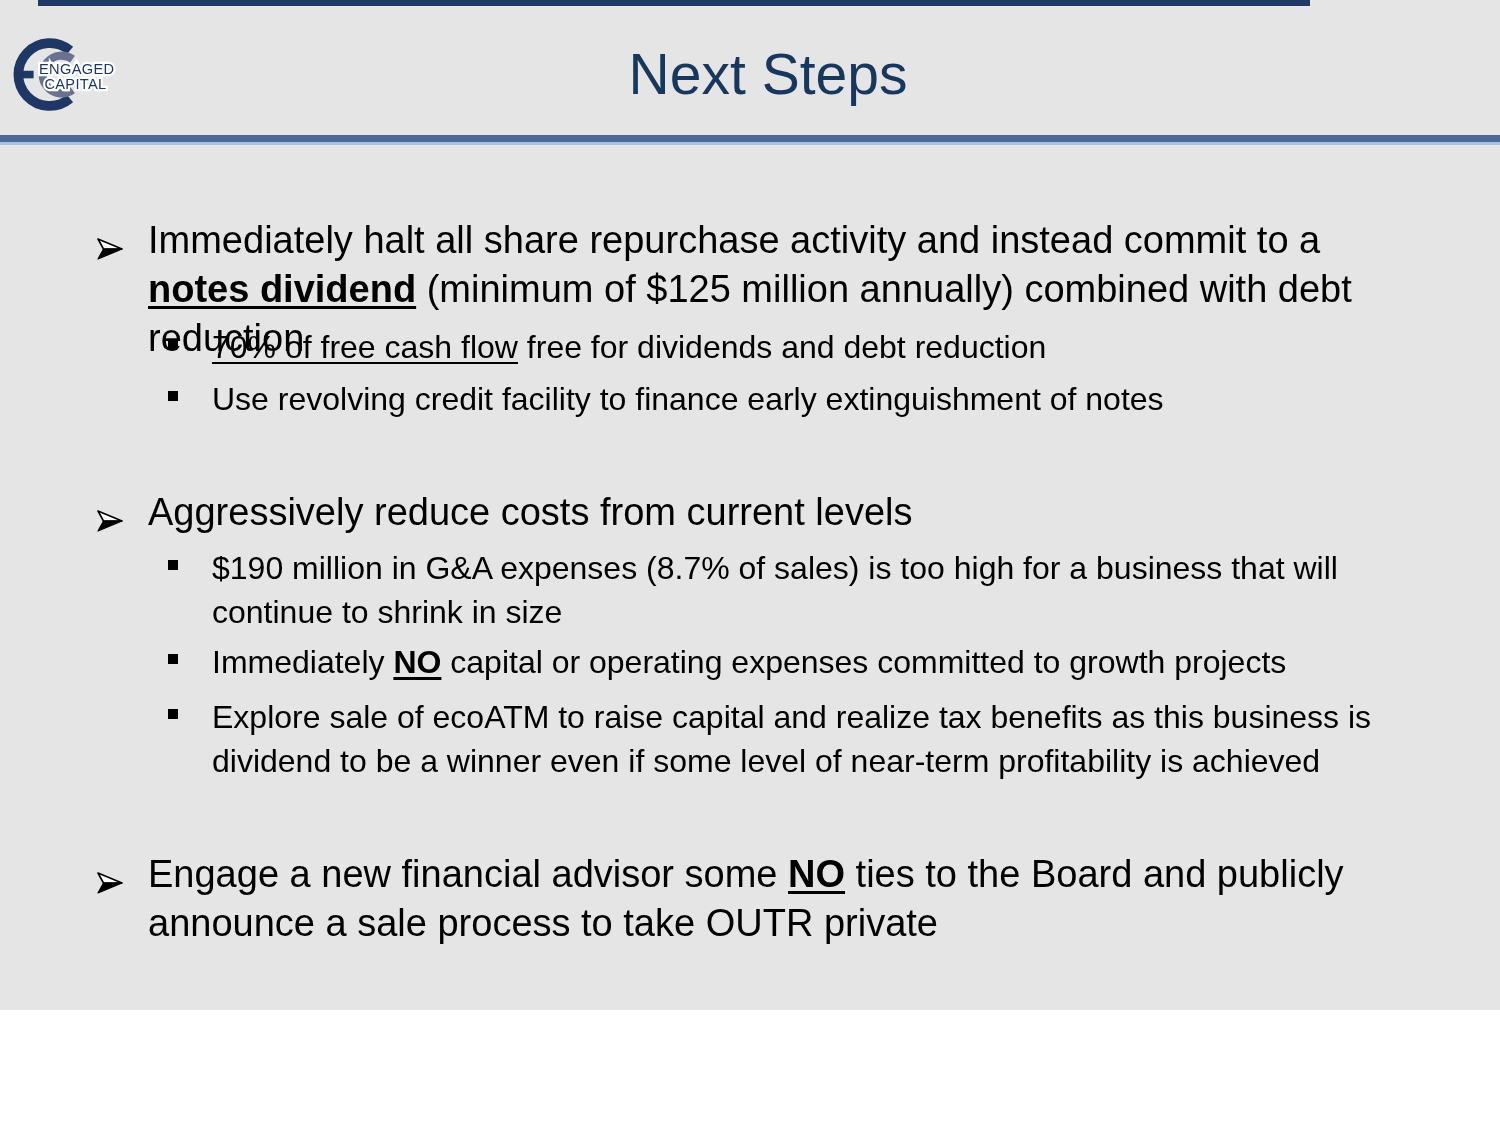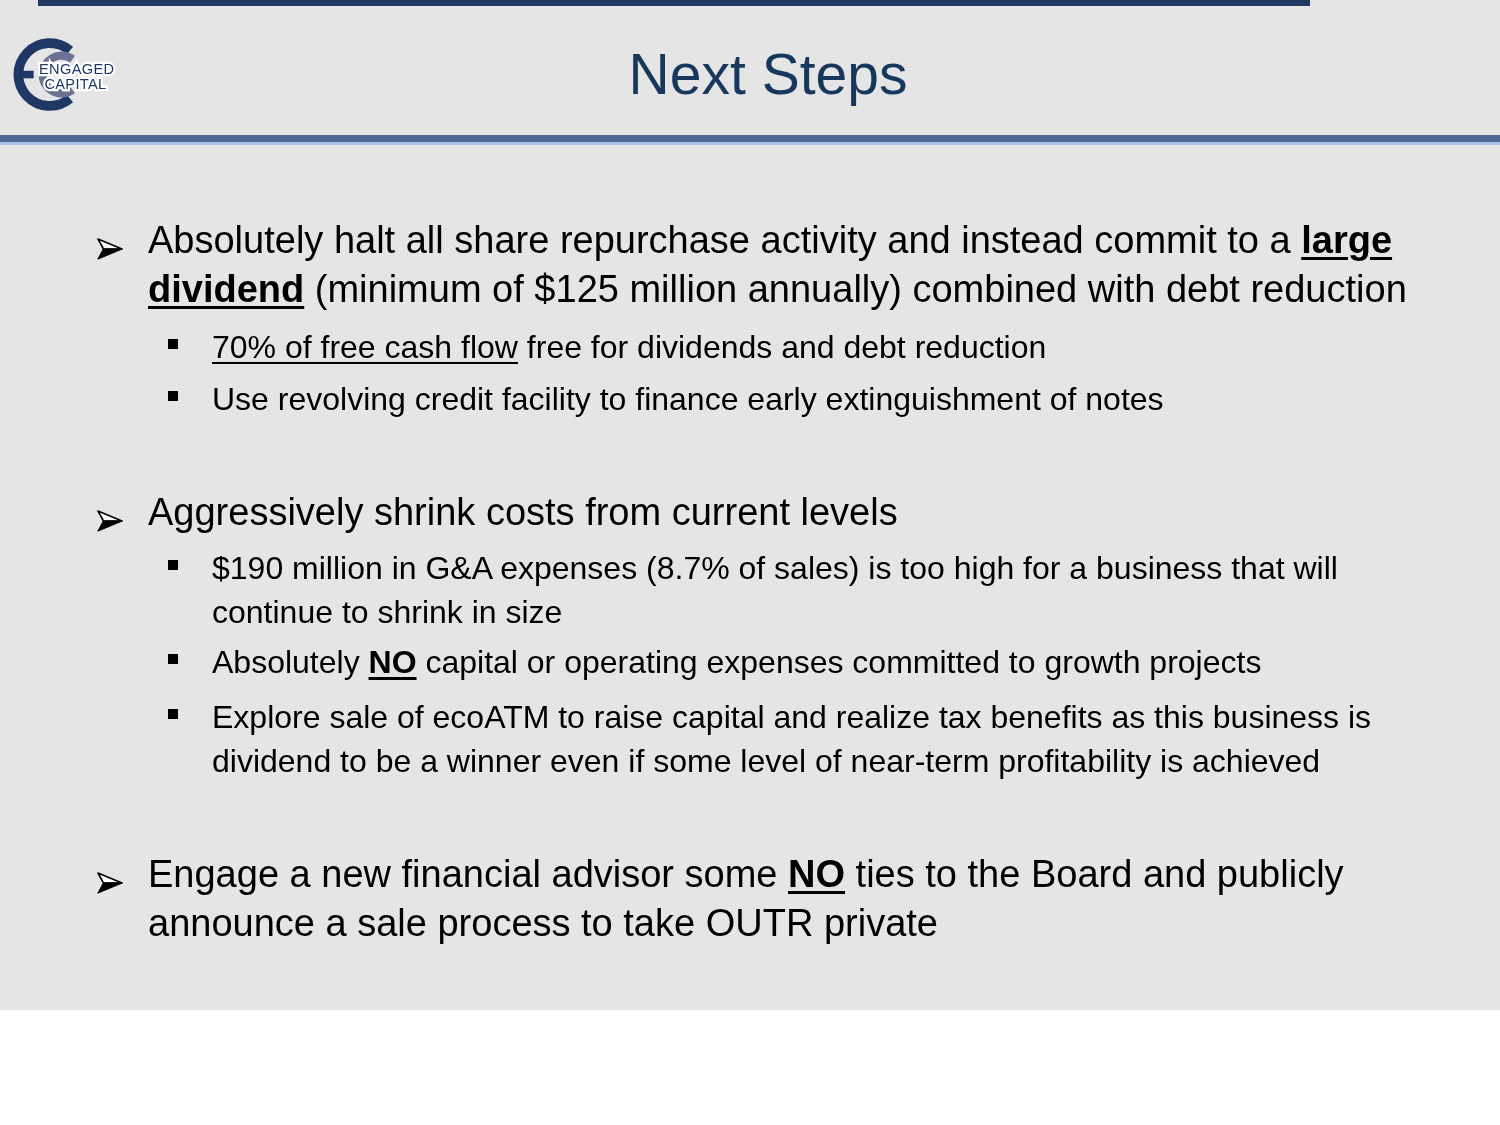"Absolutely halt all share repurchase" span.seg-normal { text: Absolutely -> Immediately }
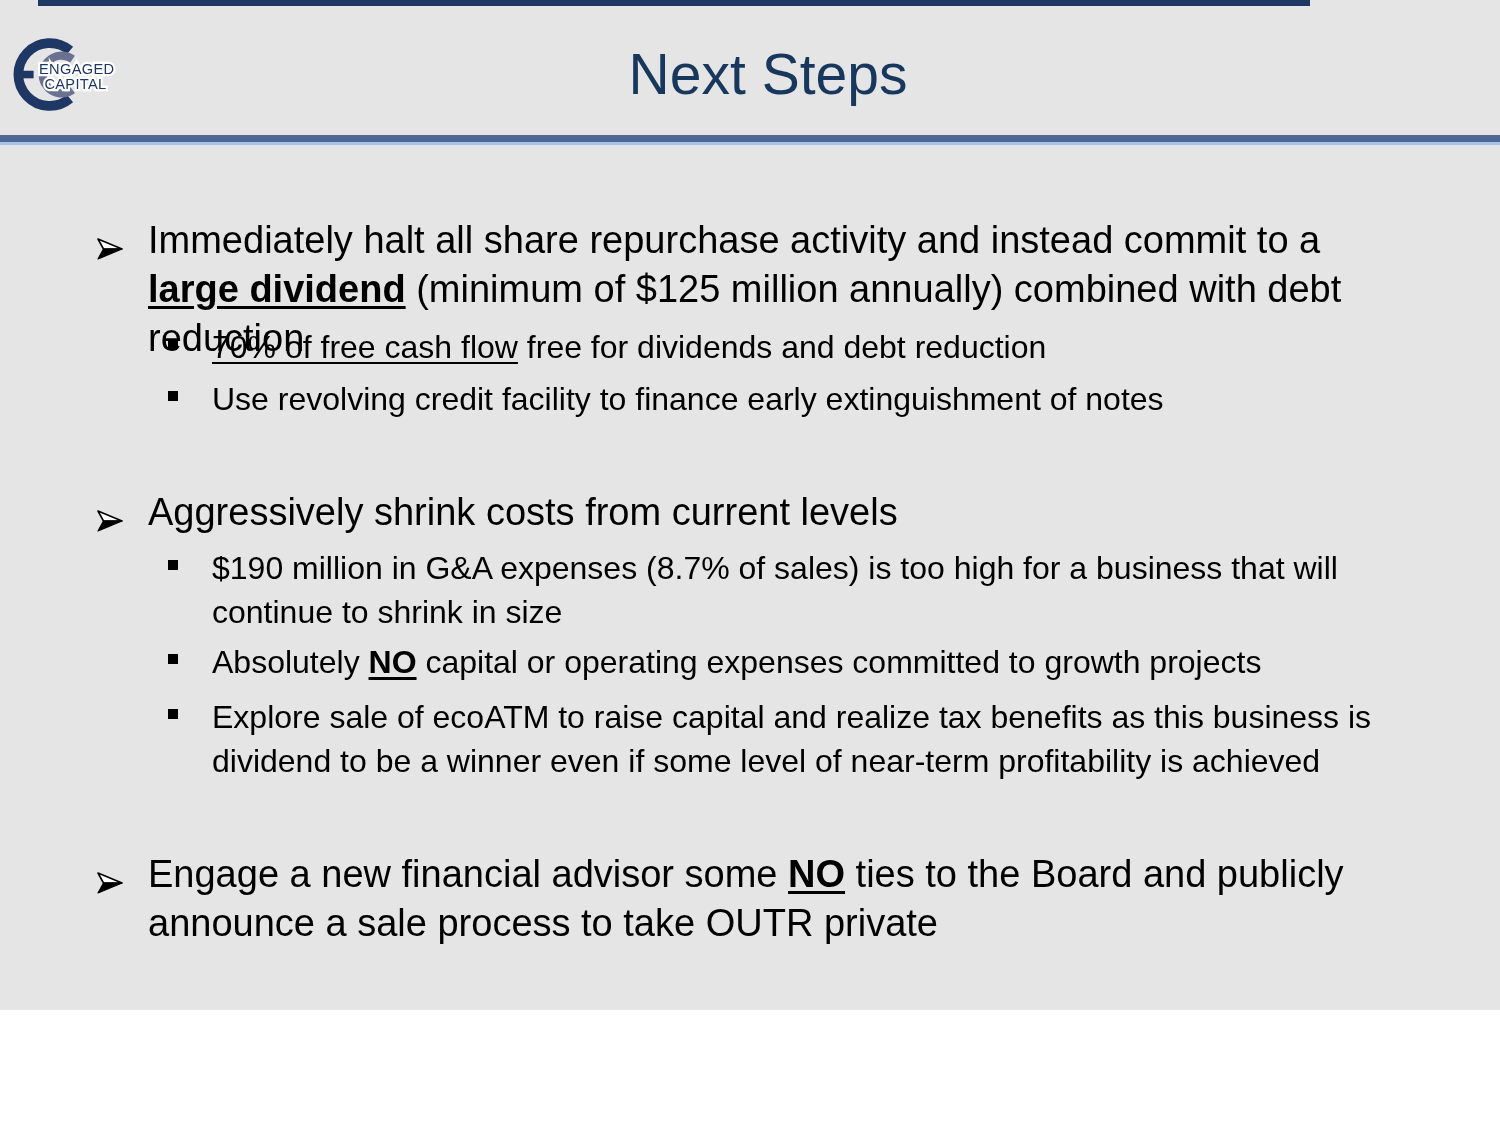"large dividend" span.seg-bold_underline { text: large -> notes }
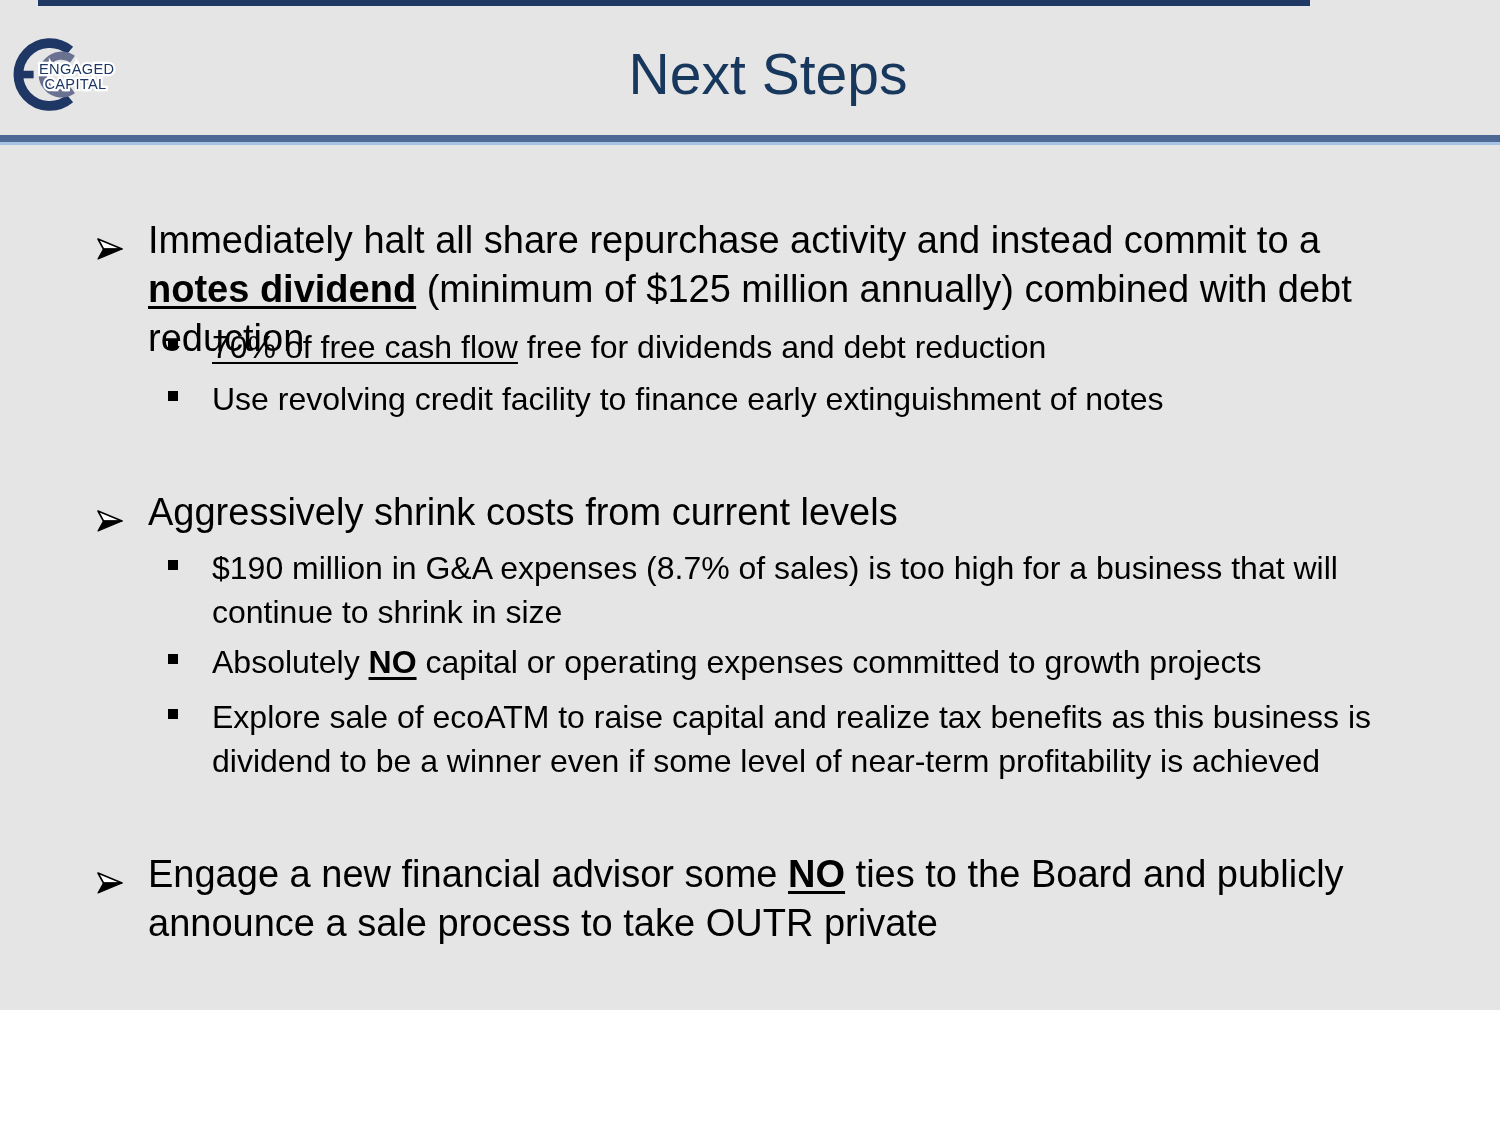"Aggressively shrink costs from current" span.seg-normal { text: shrink -> reduce }
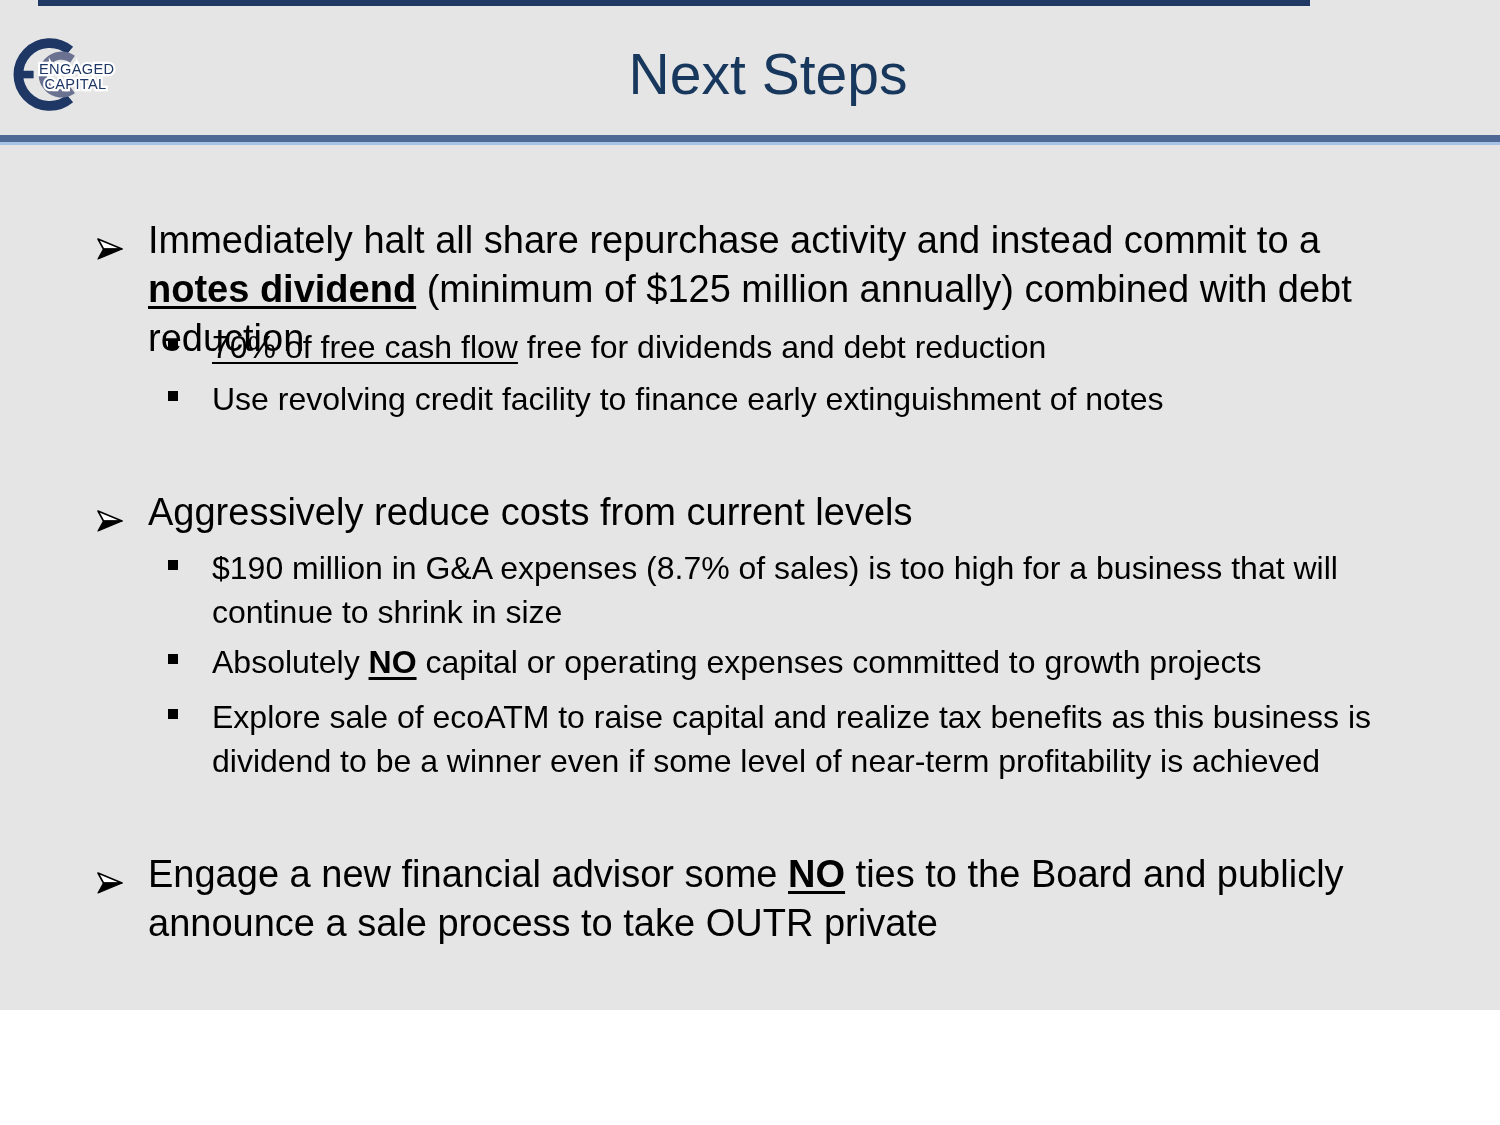"Absolutely" span.seg-normal { text: Absolutely -> Immediately }
